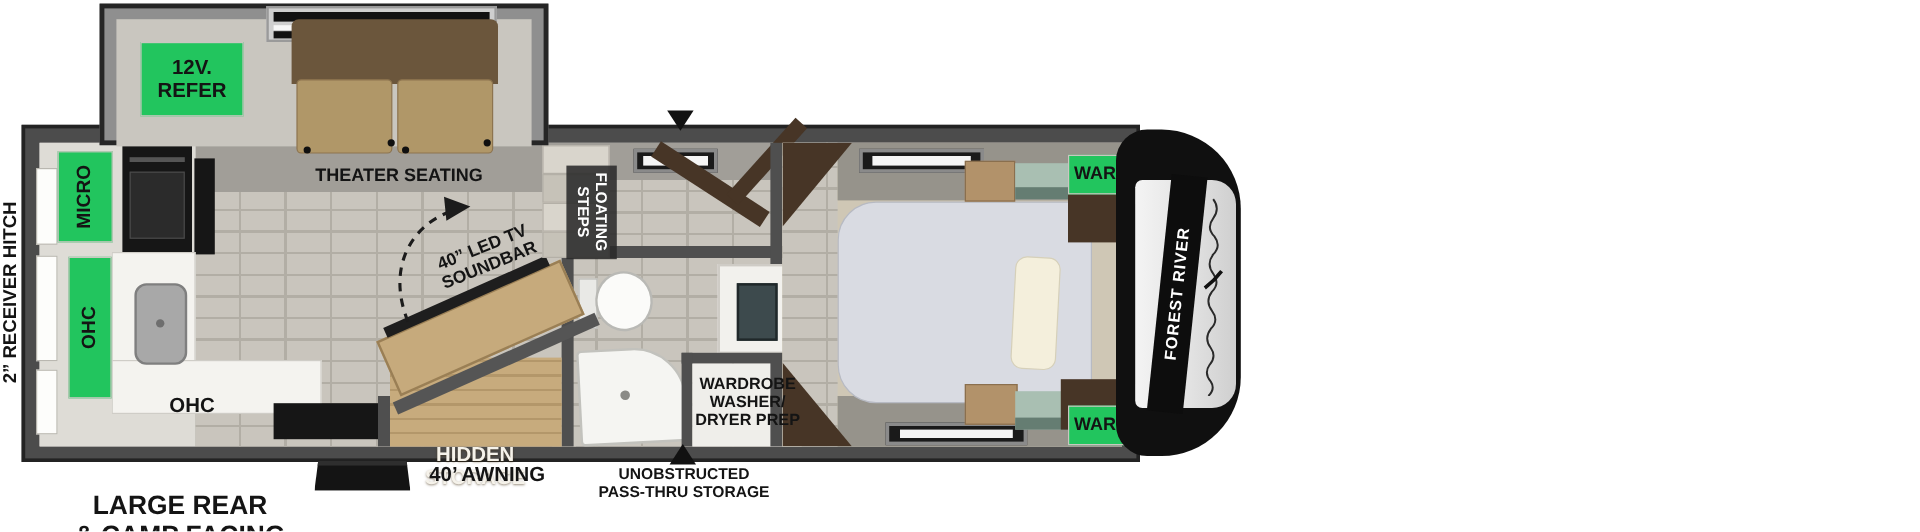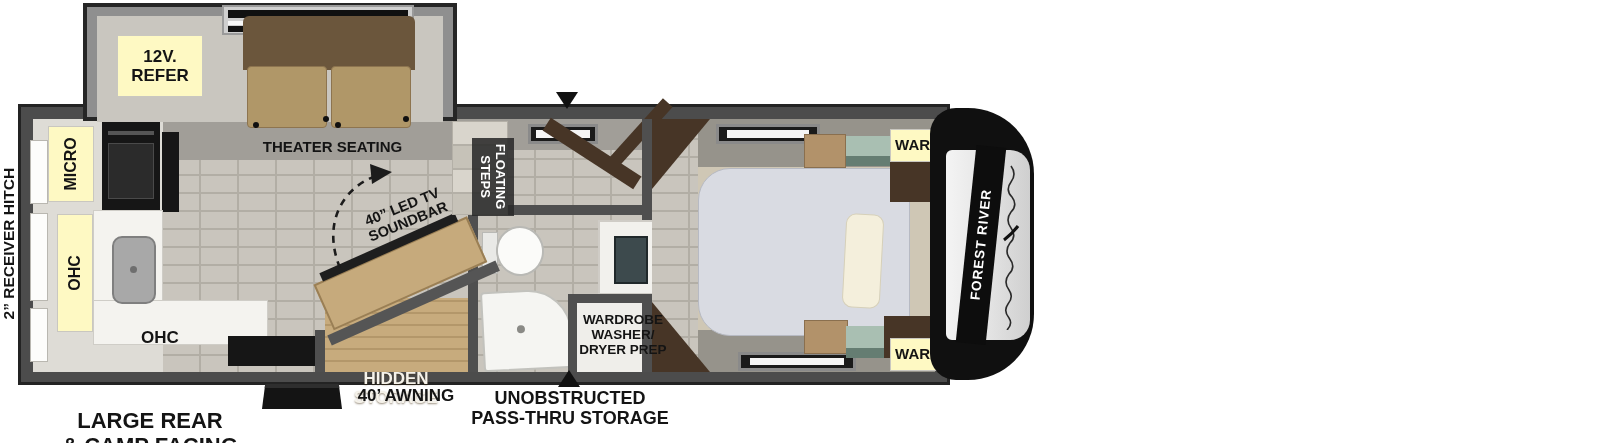"12V." .whitebox { background: #fef9c3 -> #22c55e }
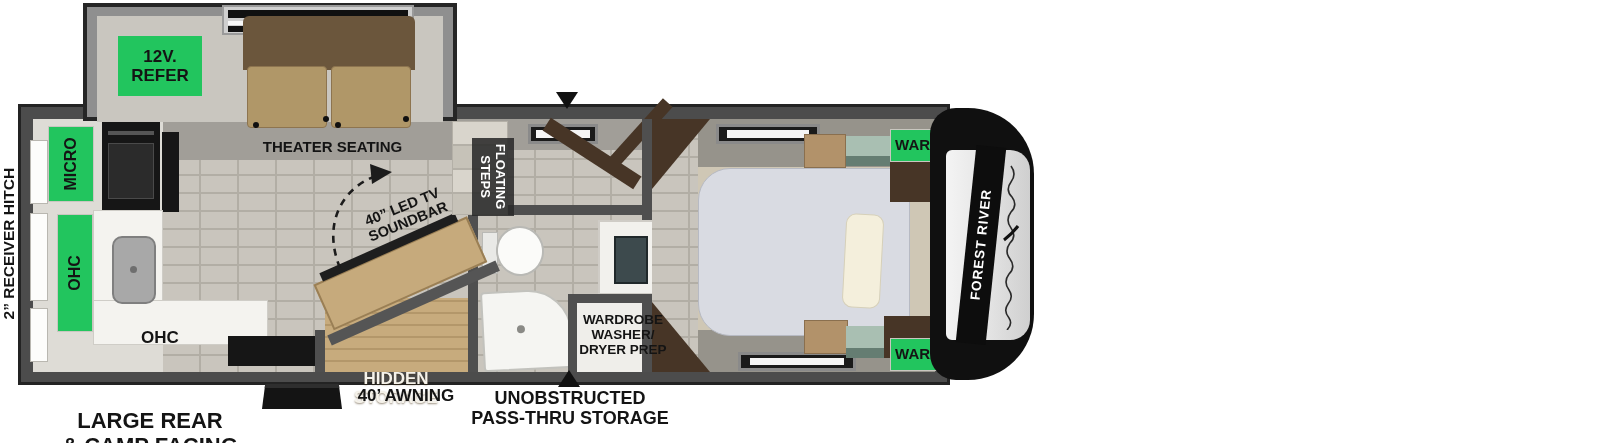"UNOBSTRUCTED" div.lbl { font-size: 18px -> 13px }
